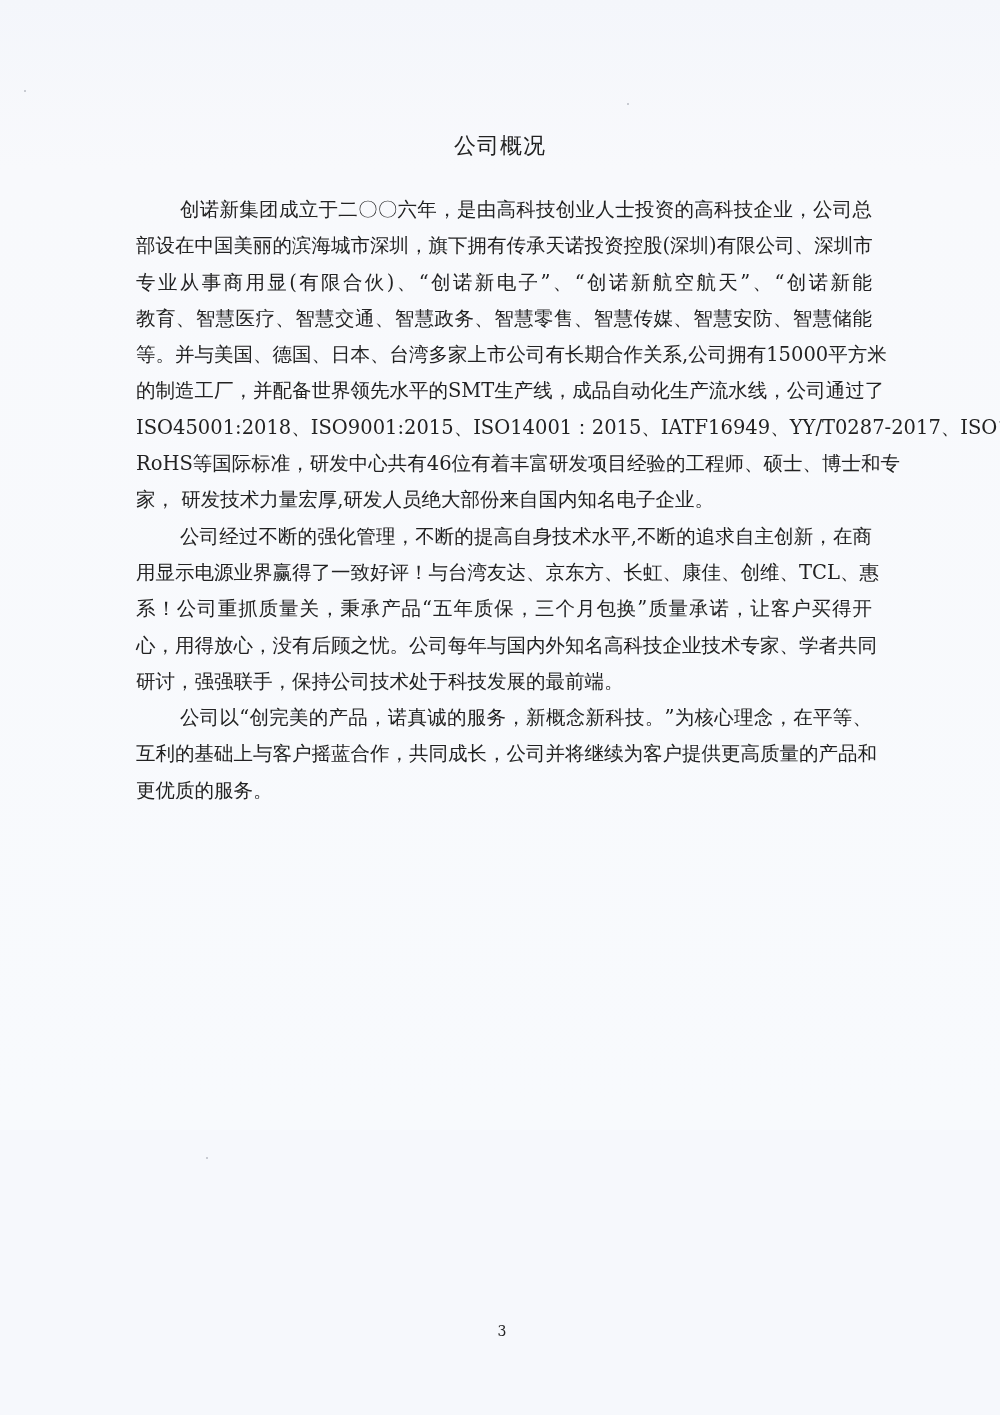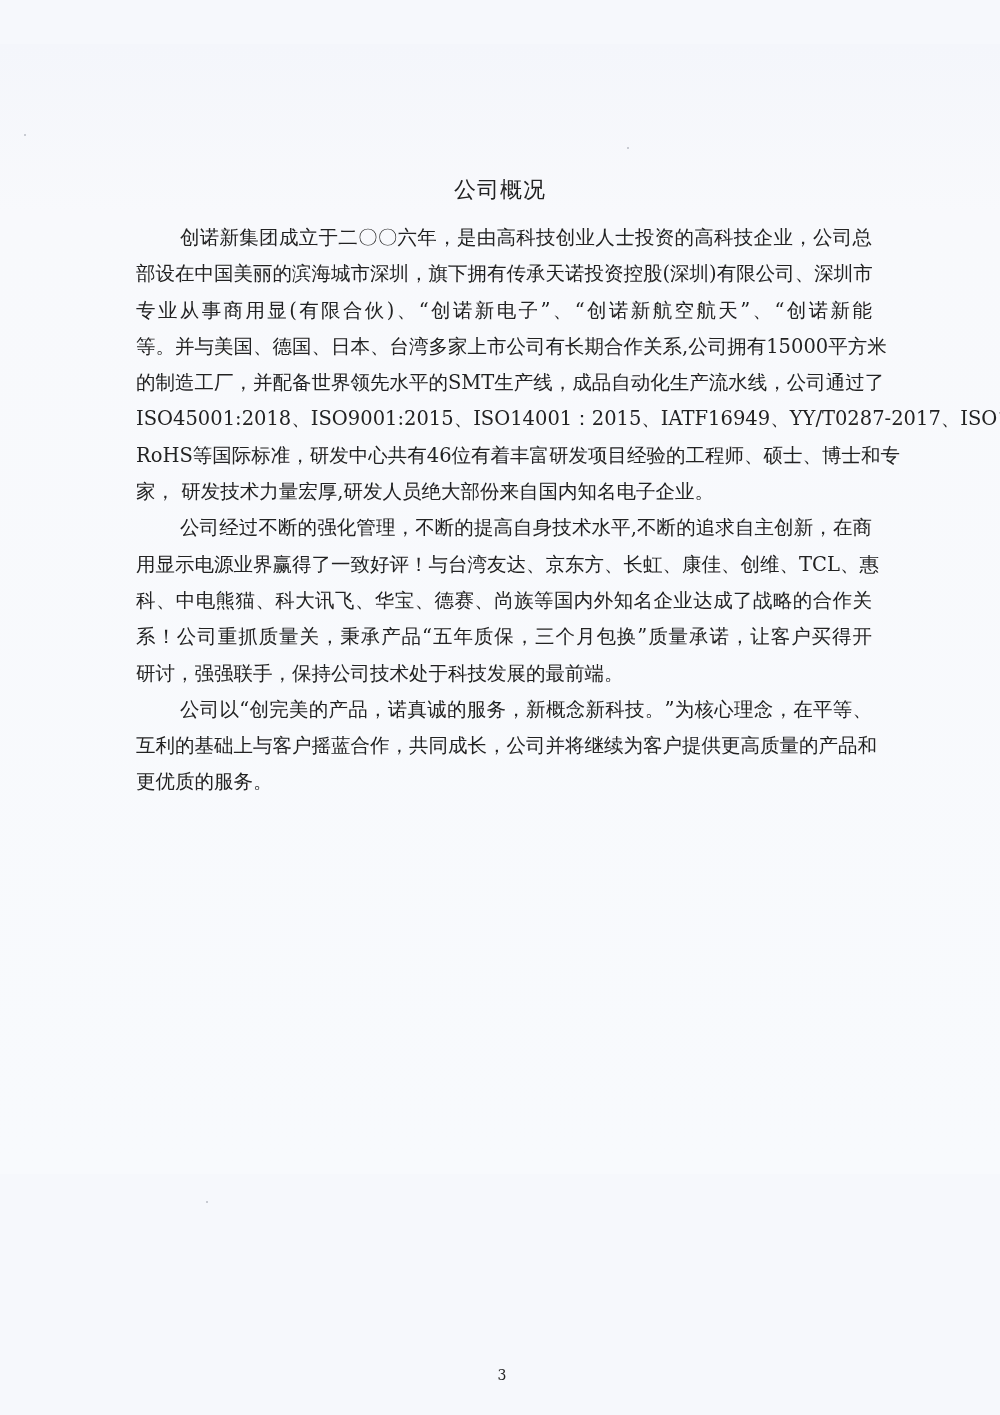"公司概况" .page { margin-top: 44px -> none }
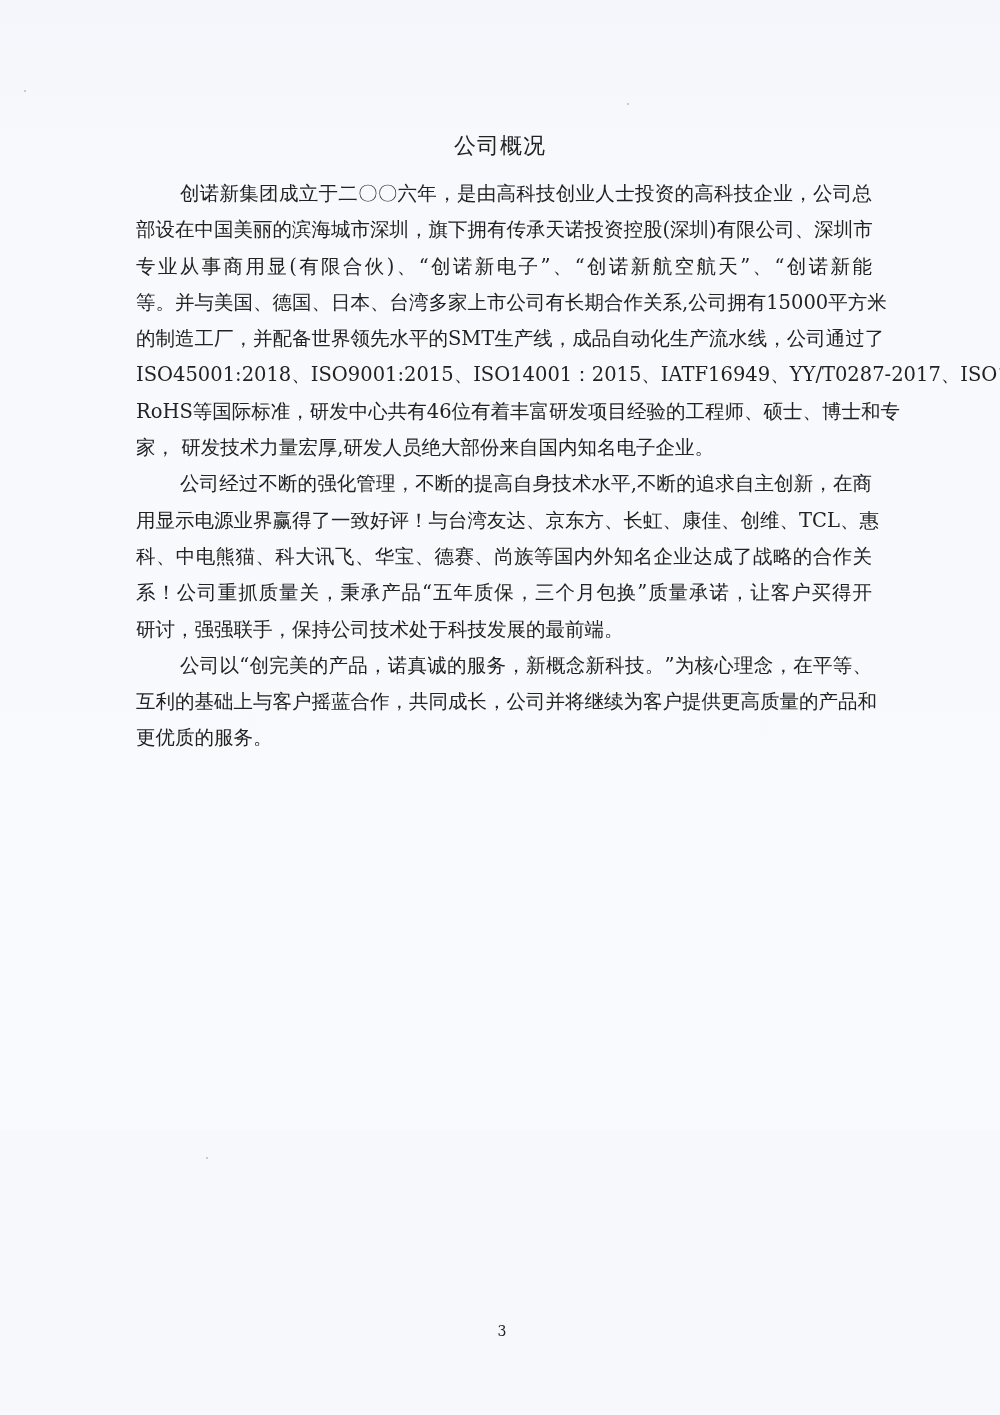"创诺新集团成立于二〇〇六年，是由高科技创业人士投资的高科技企业，公司总" .body-text { top: 176px -> 192px }
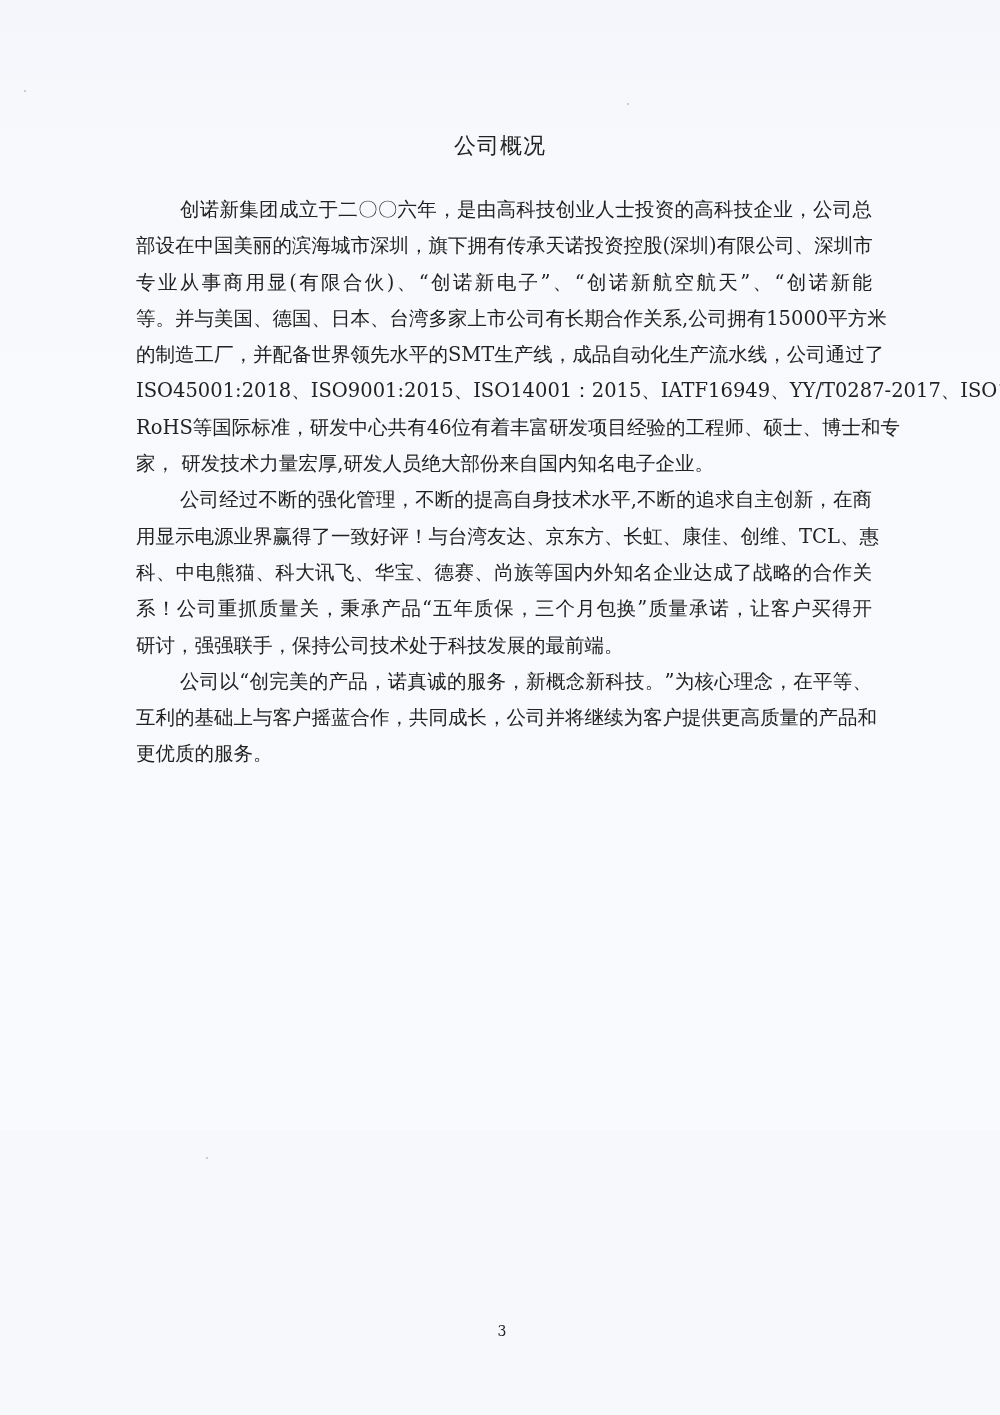"教育、智慧医疗、智慧交通、智慧政务、智慧零售、智慧传媒、智慧安防、智慧储能" div.line { html: none -> <div>教育、智慧医疗、智慧交通、智慧政务、智慧零售、智慧传媒、智慧安防、智慧储能</div> }
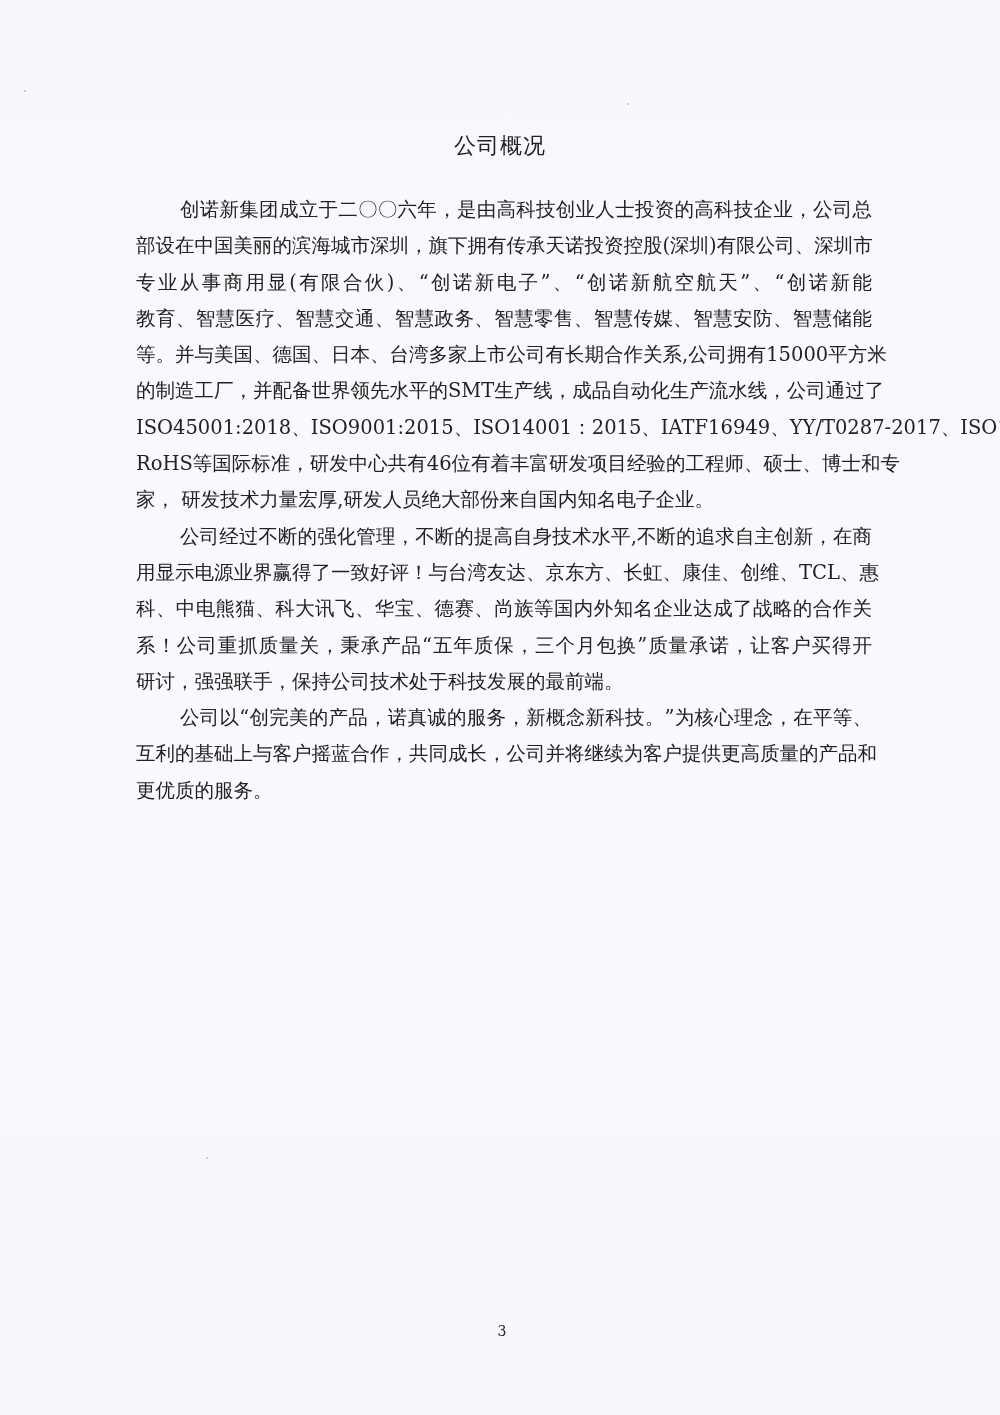"科、中电熊猫、科大讯飞、华宝、德赛、尚族等国内外知名企业达成了战略的合作关" div.line { html: <div>科、中电熊猫、科大讯飞、华宝、德赛、尚族等国内外知名企业达成了战略的合作关</div> -> none }
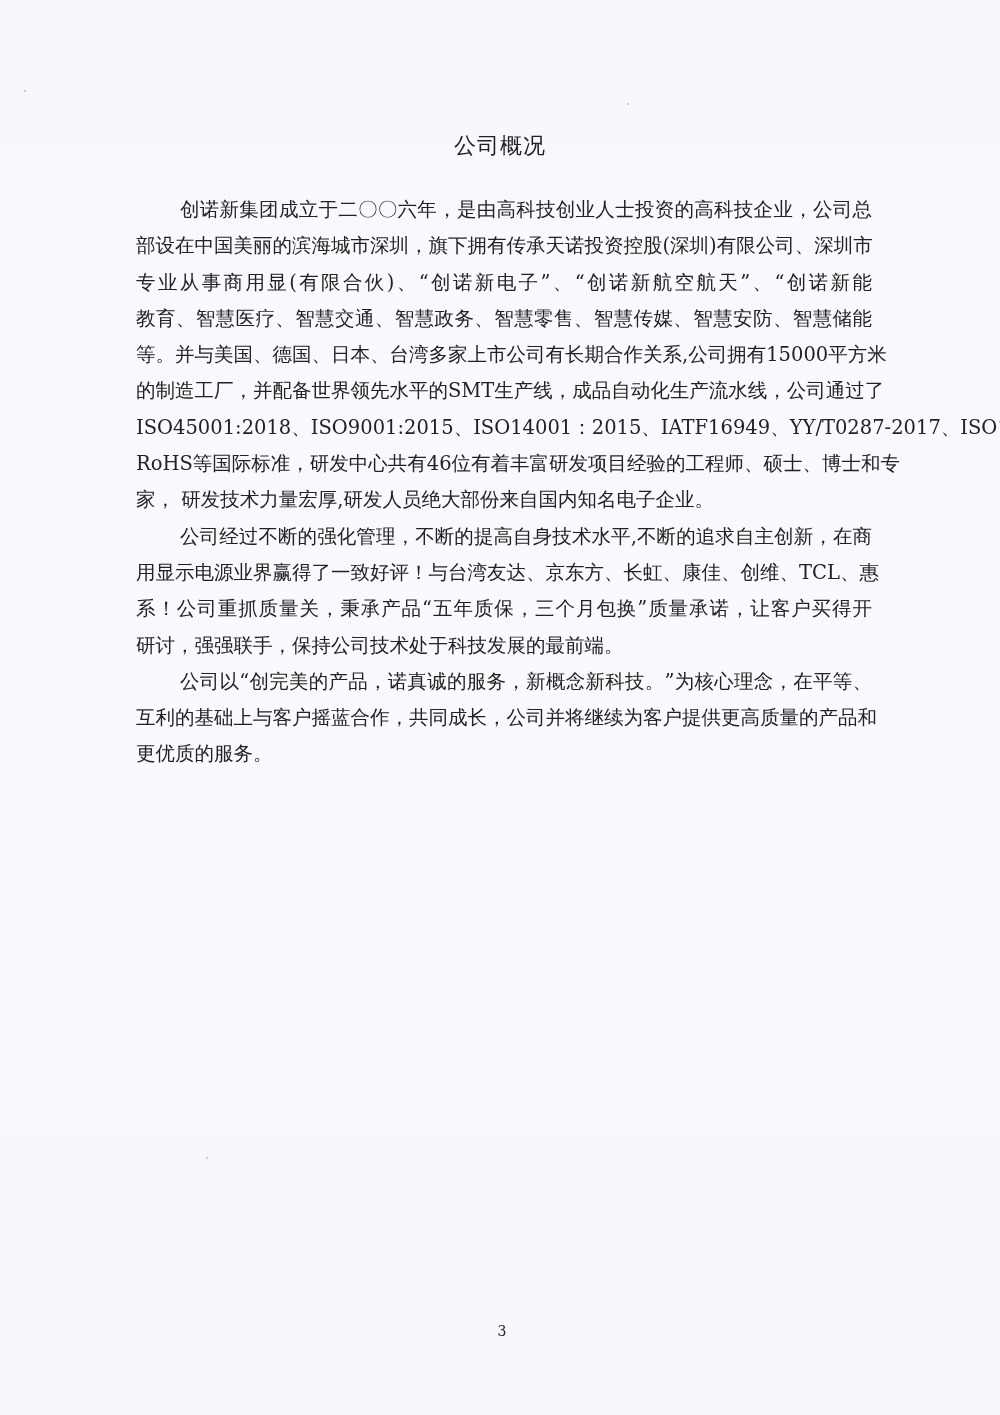"心，用得放心，没有后顾之忧。公司每年与国内外知名高科技企业技术专家、学者共同" div.line { html: none -> <div>心，用得放心，没有后顾之忧。公司每年与国内外知名高科技企业技术专家、学者共同</div> }
